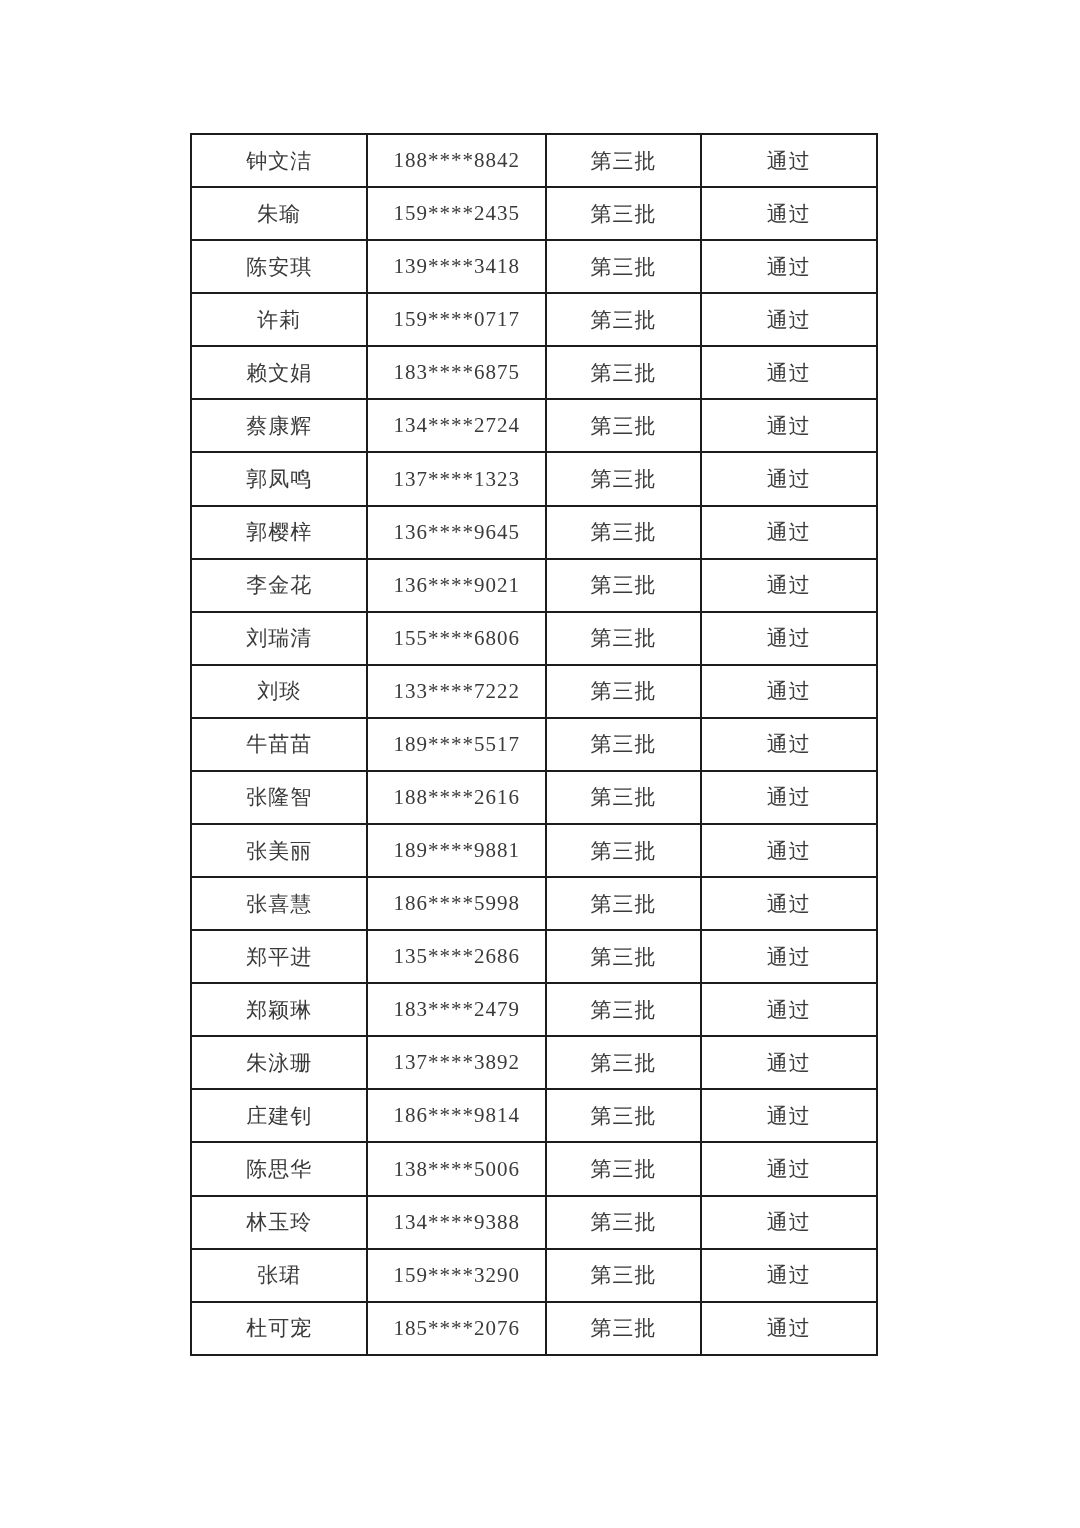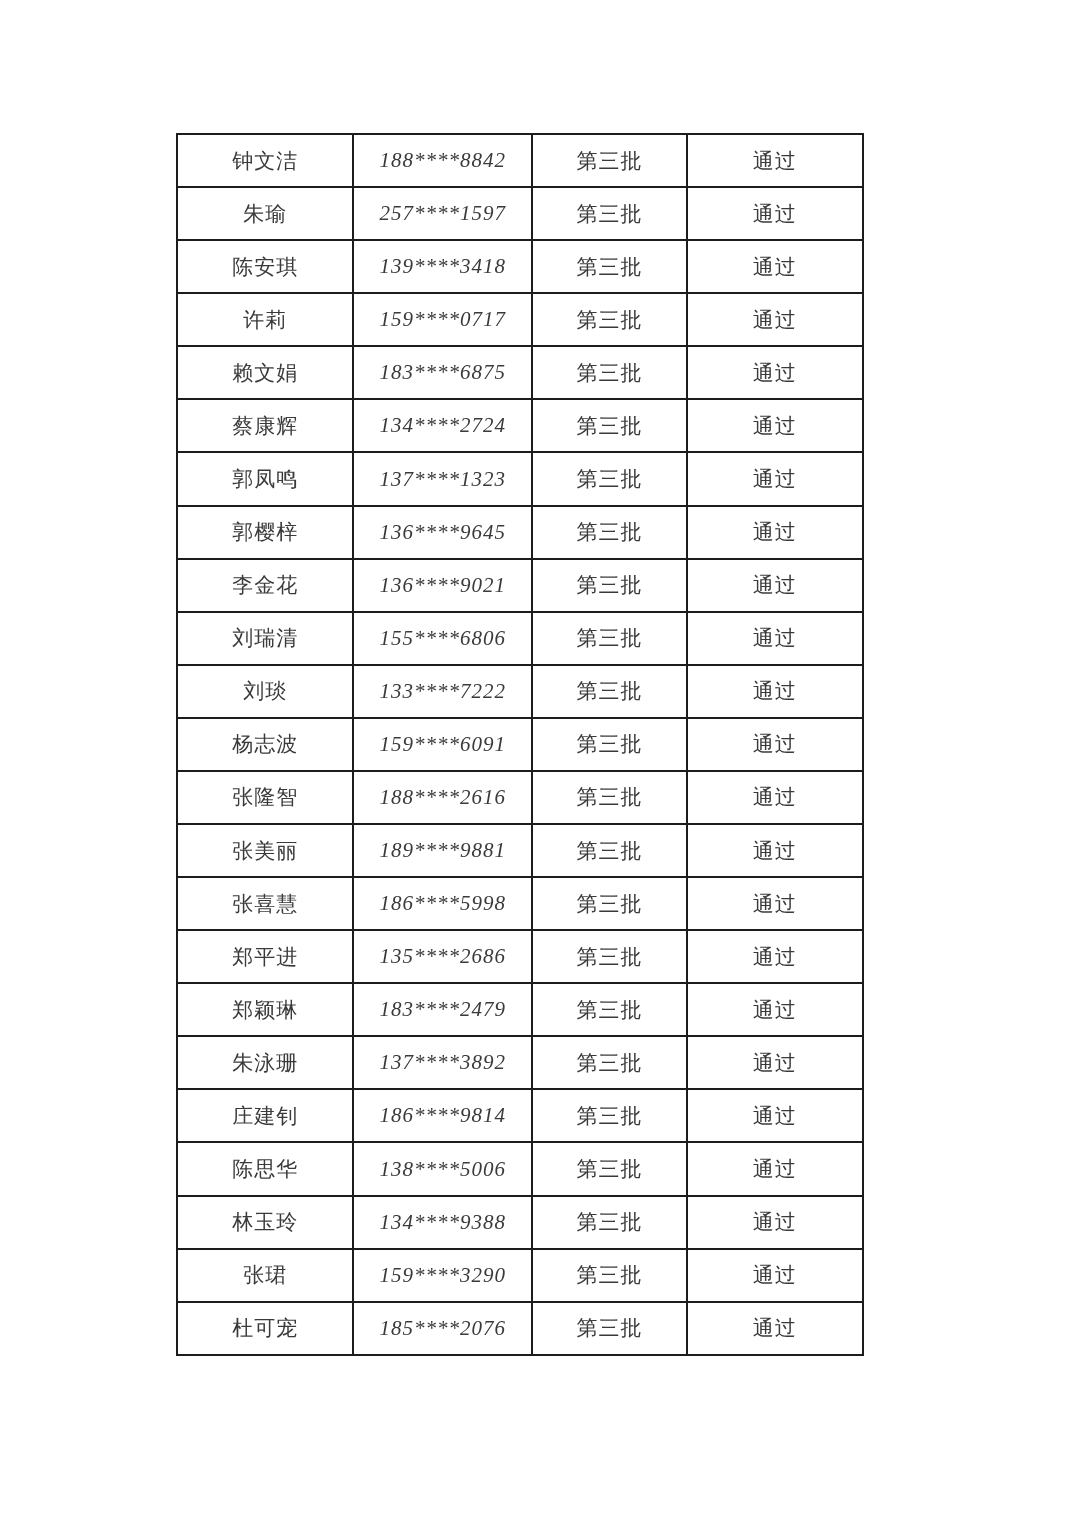"钟文洁" table.roster { left: 176px -> 190px }
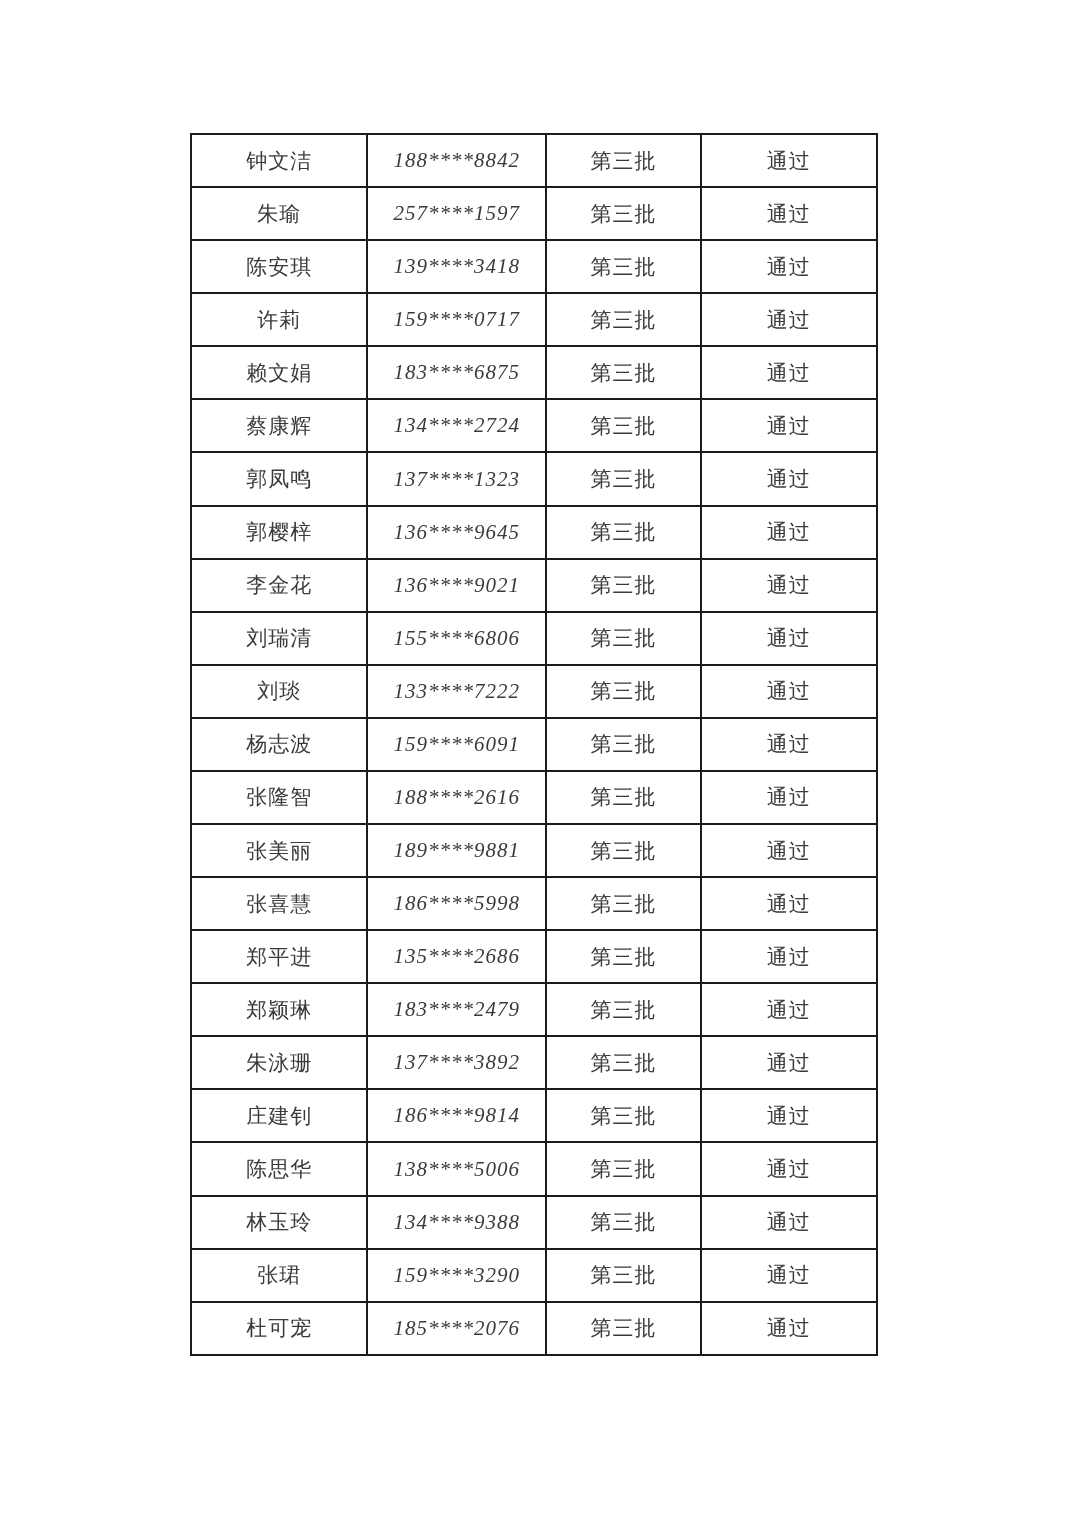"188****8842" td.phone-cell { font-style: italic -> none }
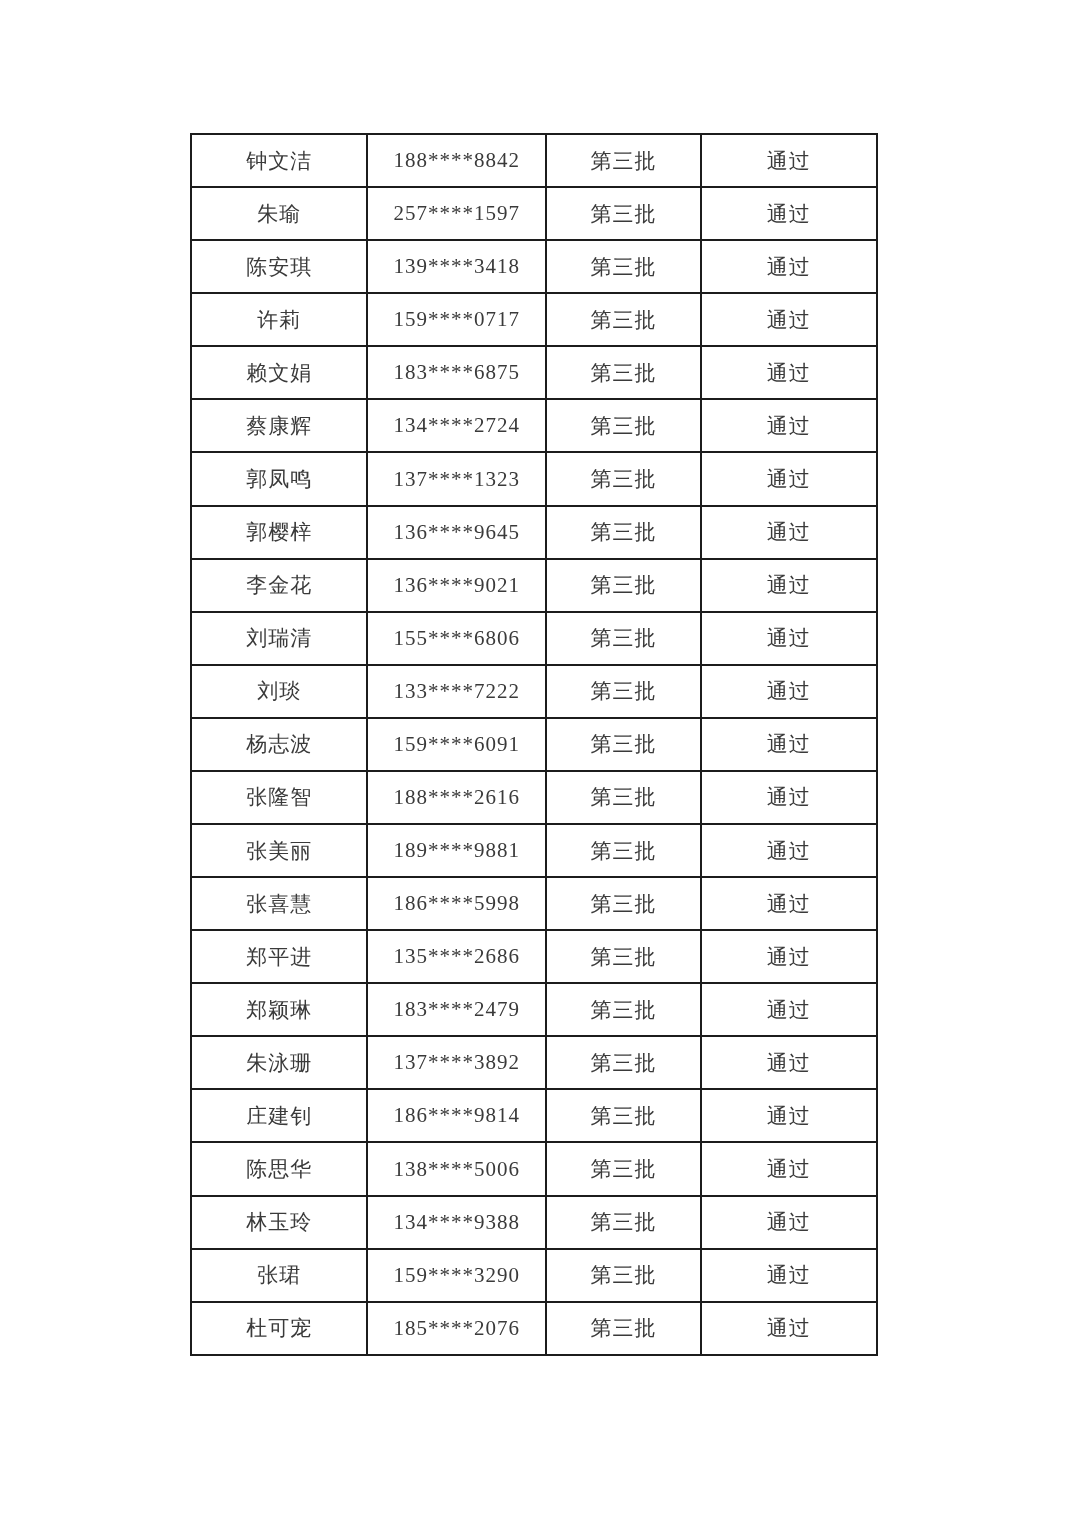"257****1597" td.phone-cell { text: 257****1597 -> 159****2435 }
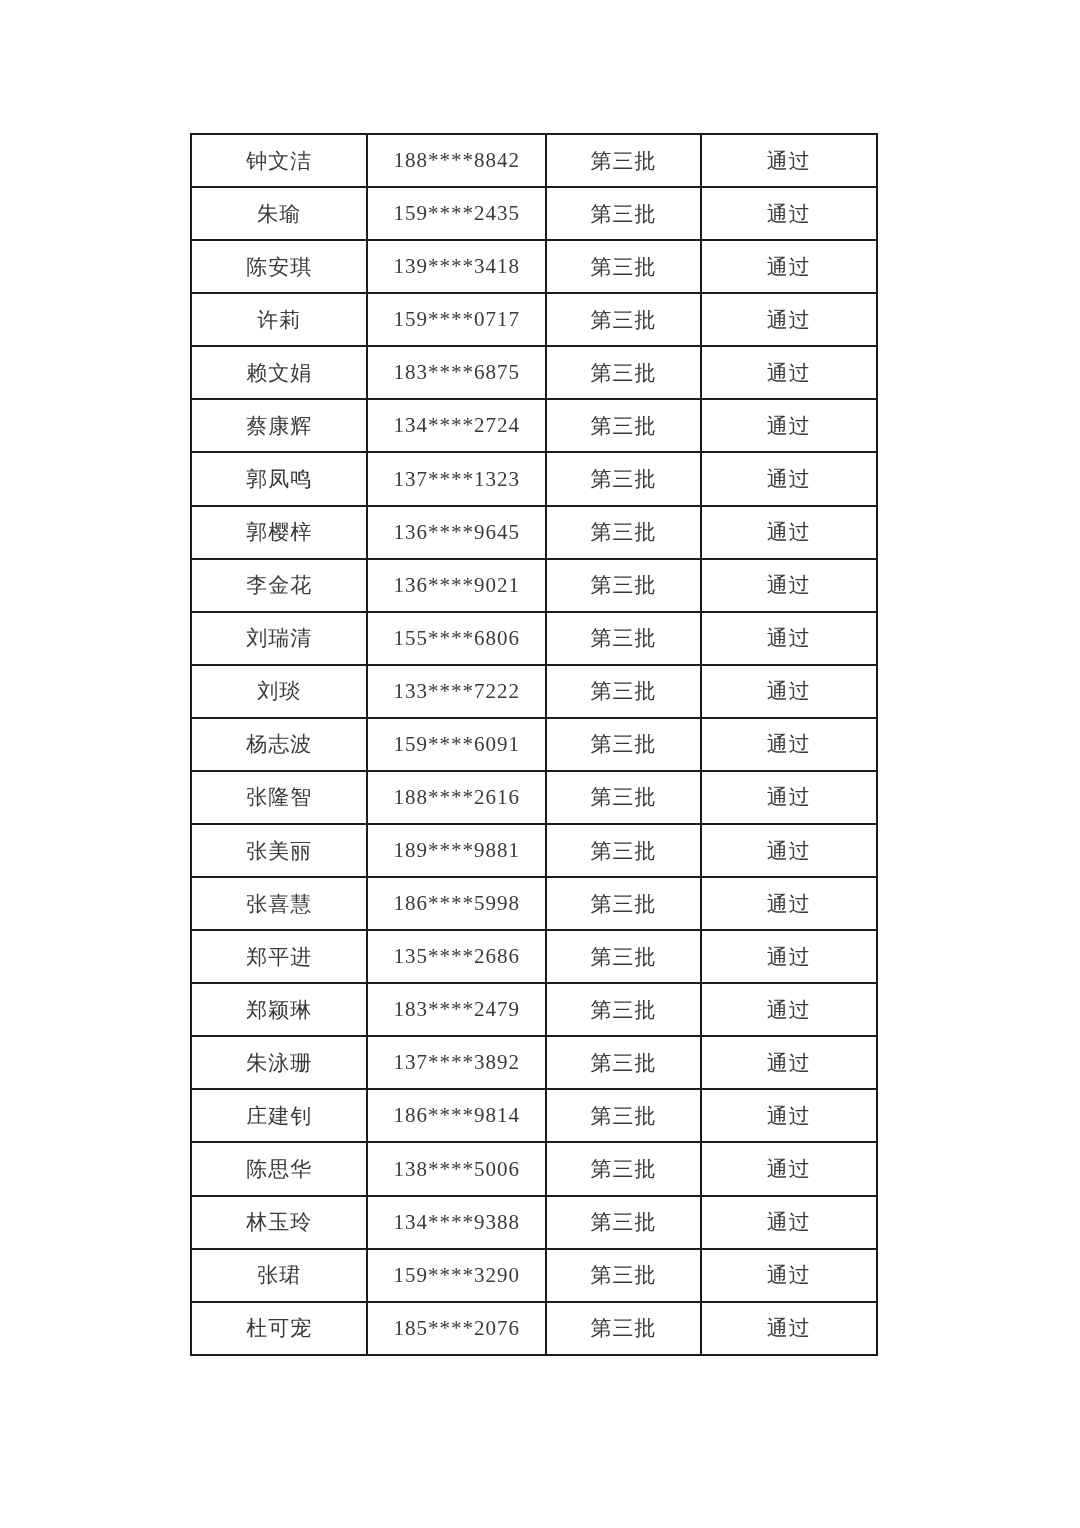"牛苗苗" tr { html: none -> <tr> <td>牛苗苗</td> <td>189****5517</td> <td>第三批</td> <td>通过</td> </tr> }
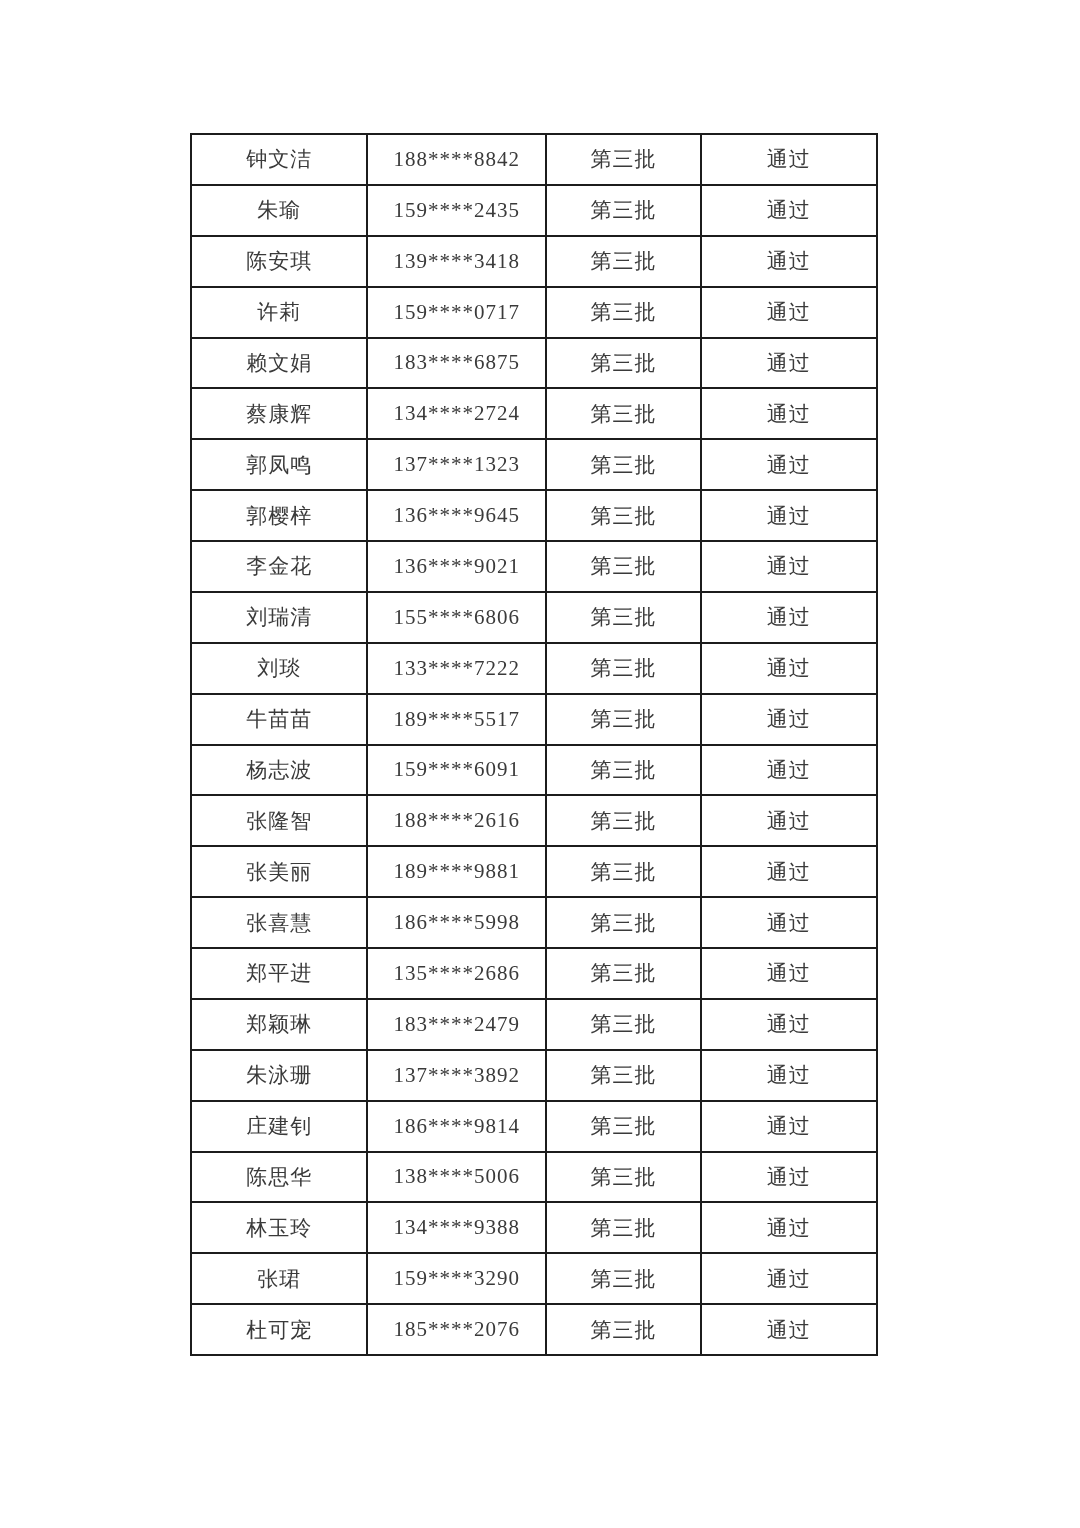"杨志波" tr { html: <tr> <td>杨志波</td> <td>159****6091</td> <td>第三批</td> <td>通过</td> </tr> -> none }
